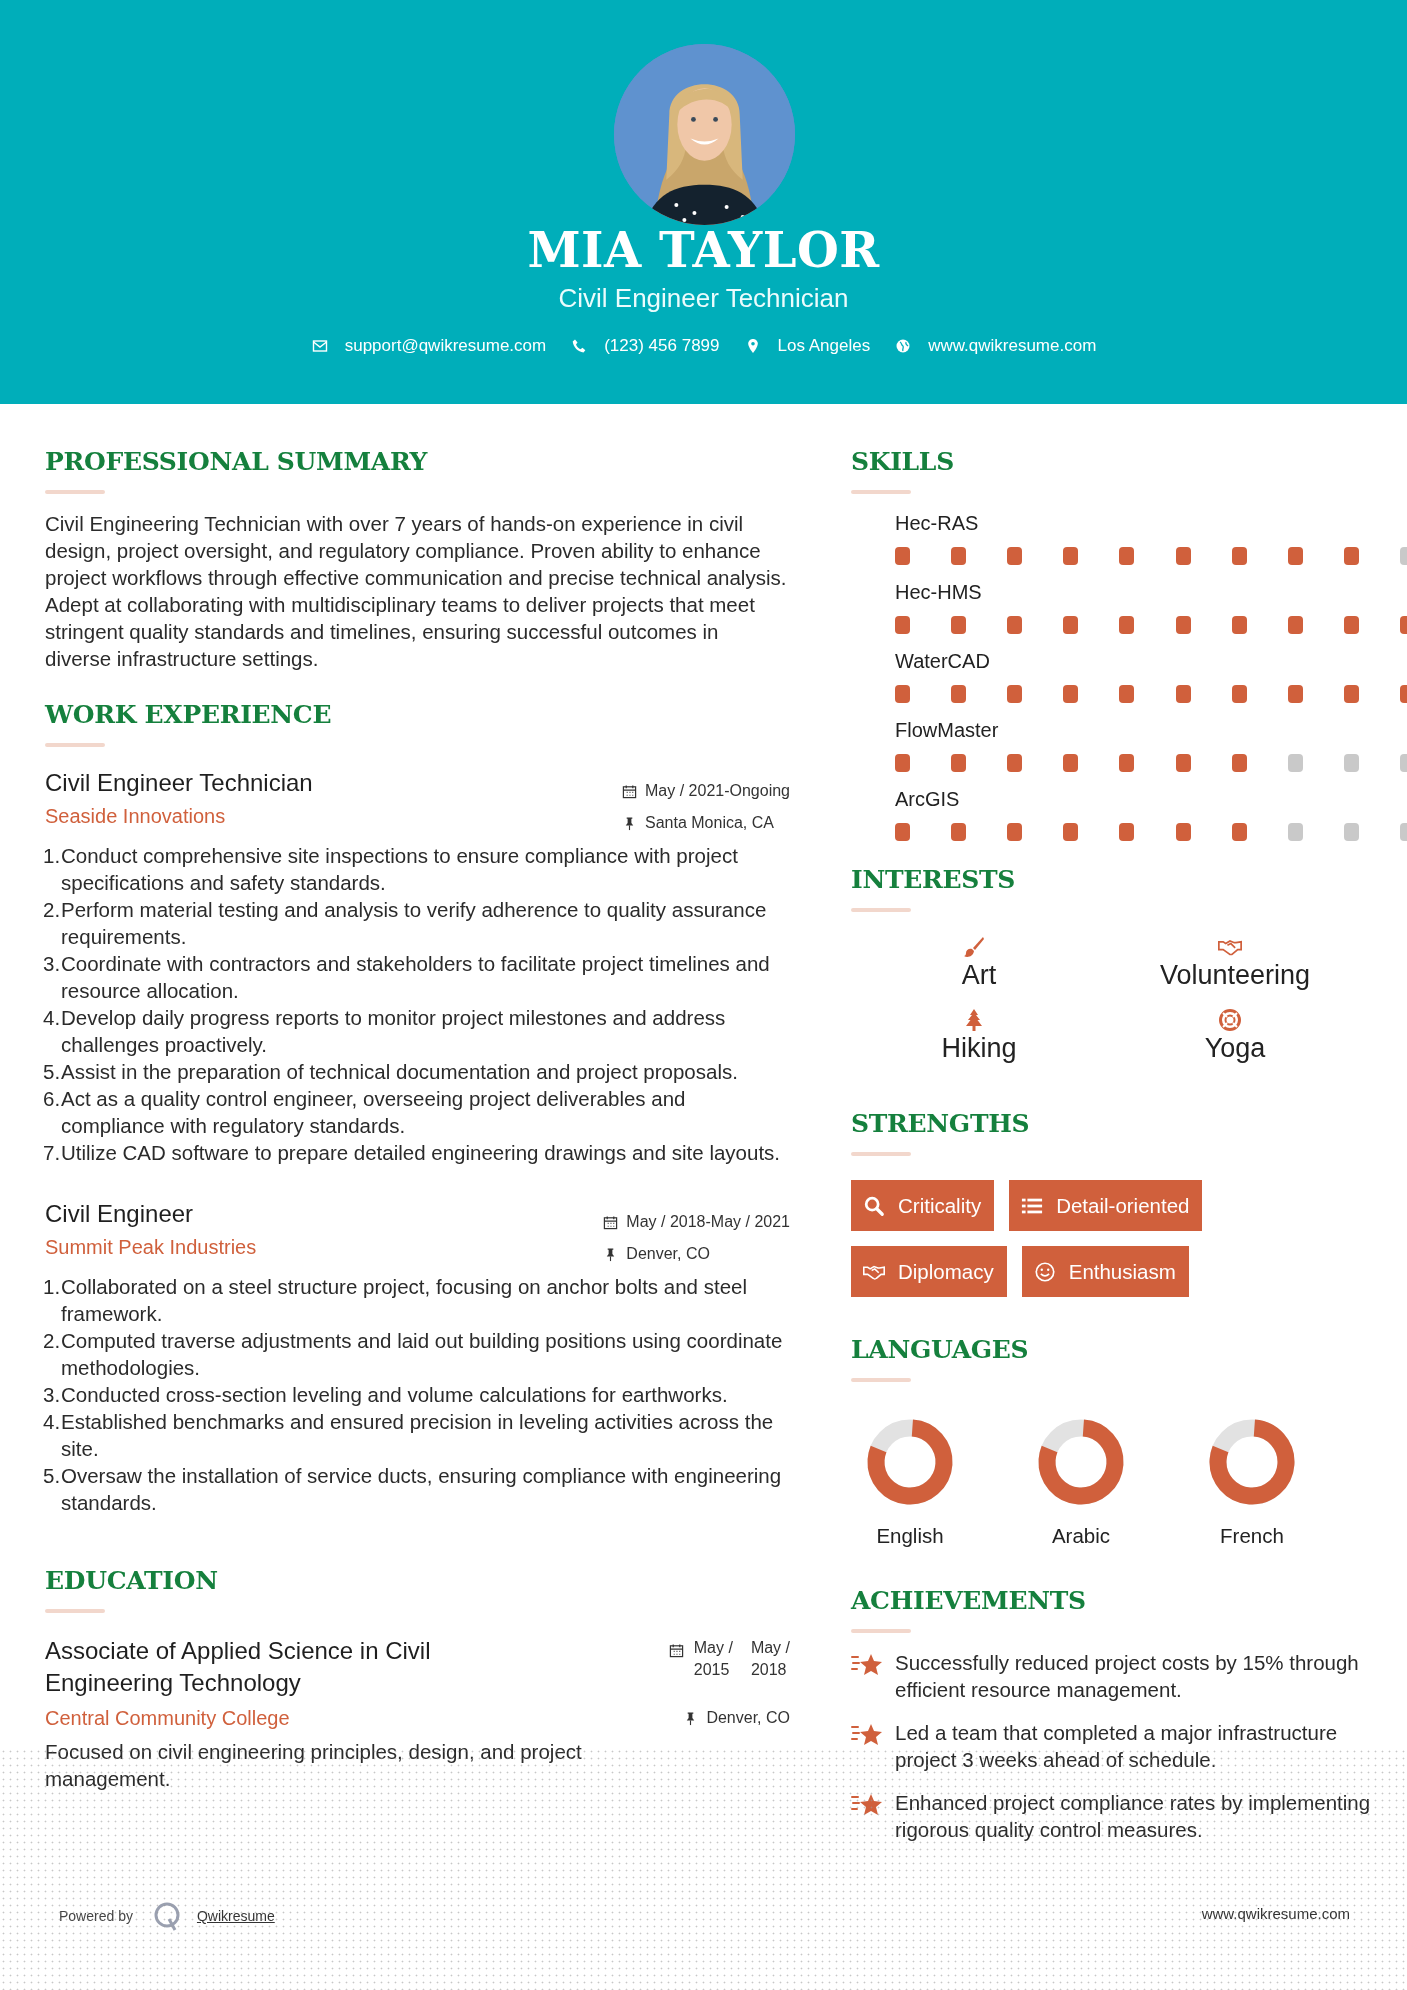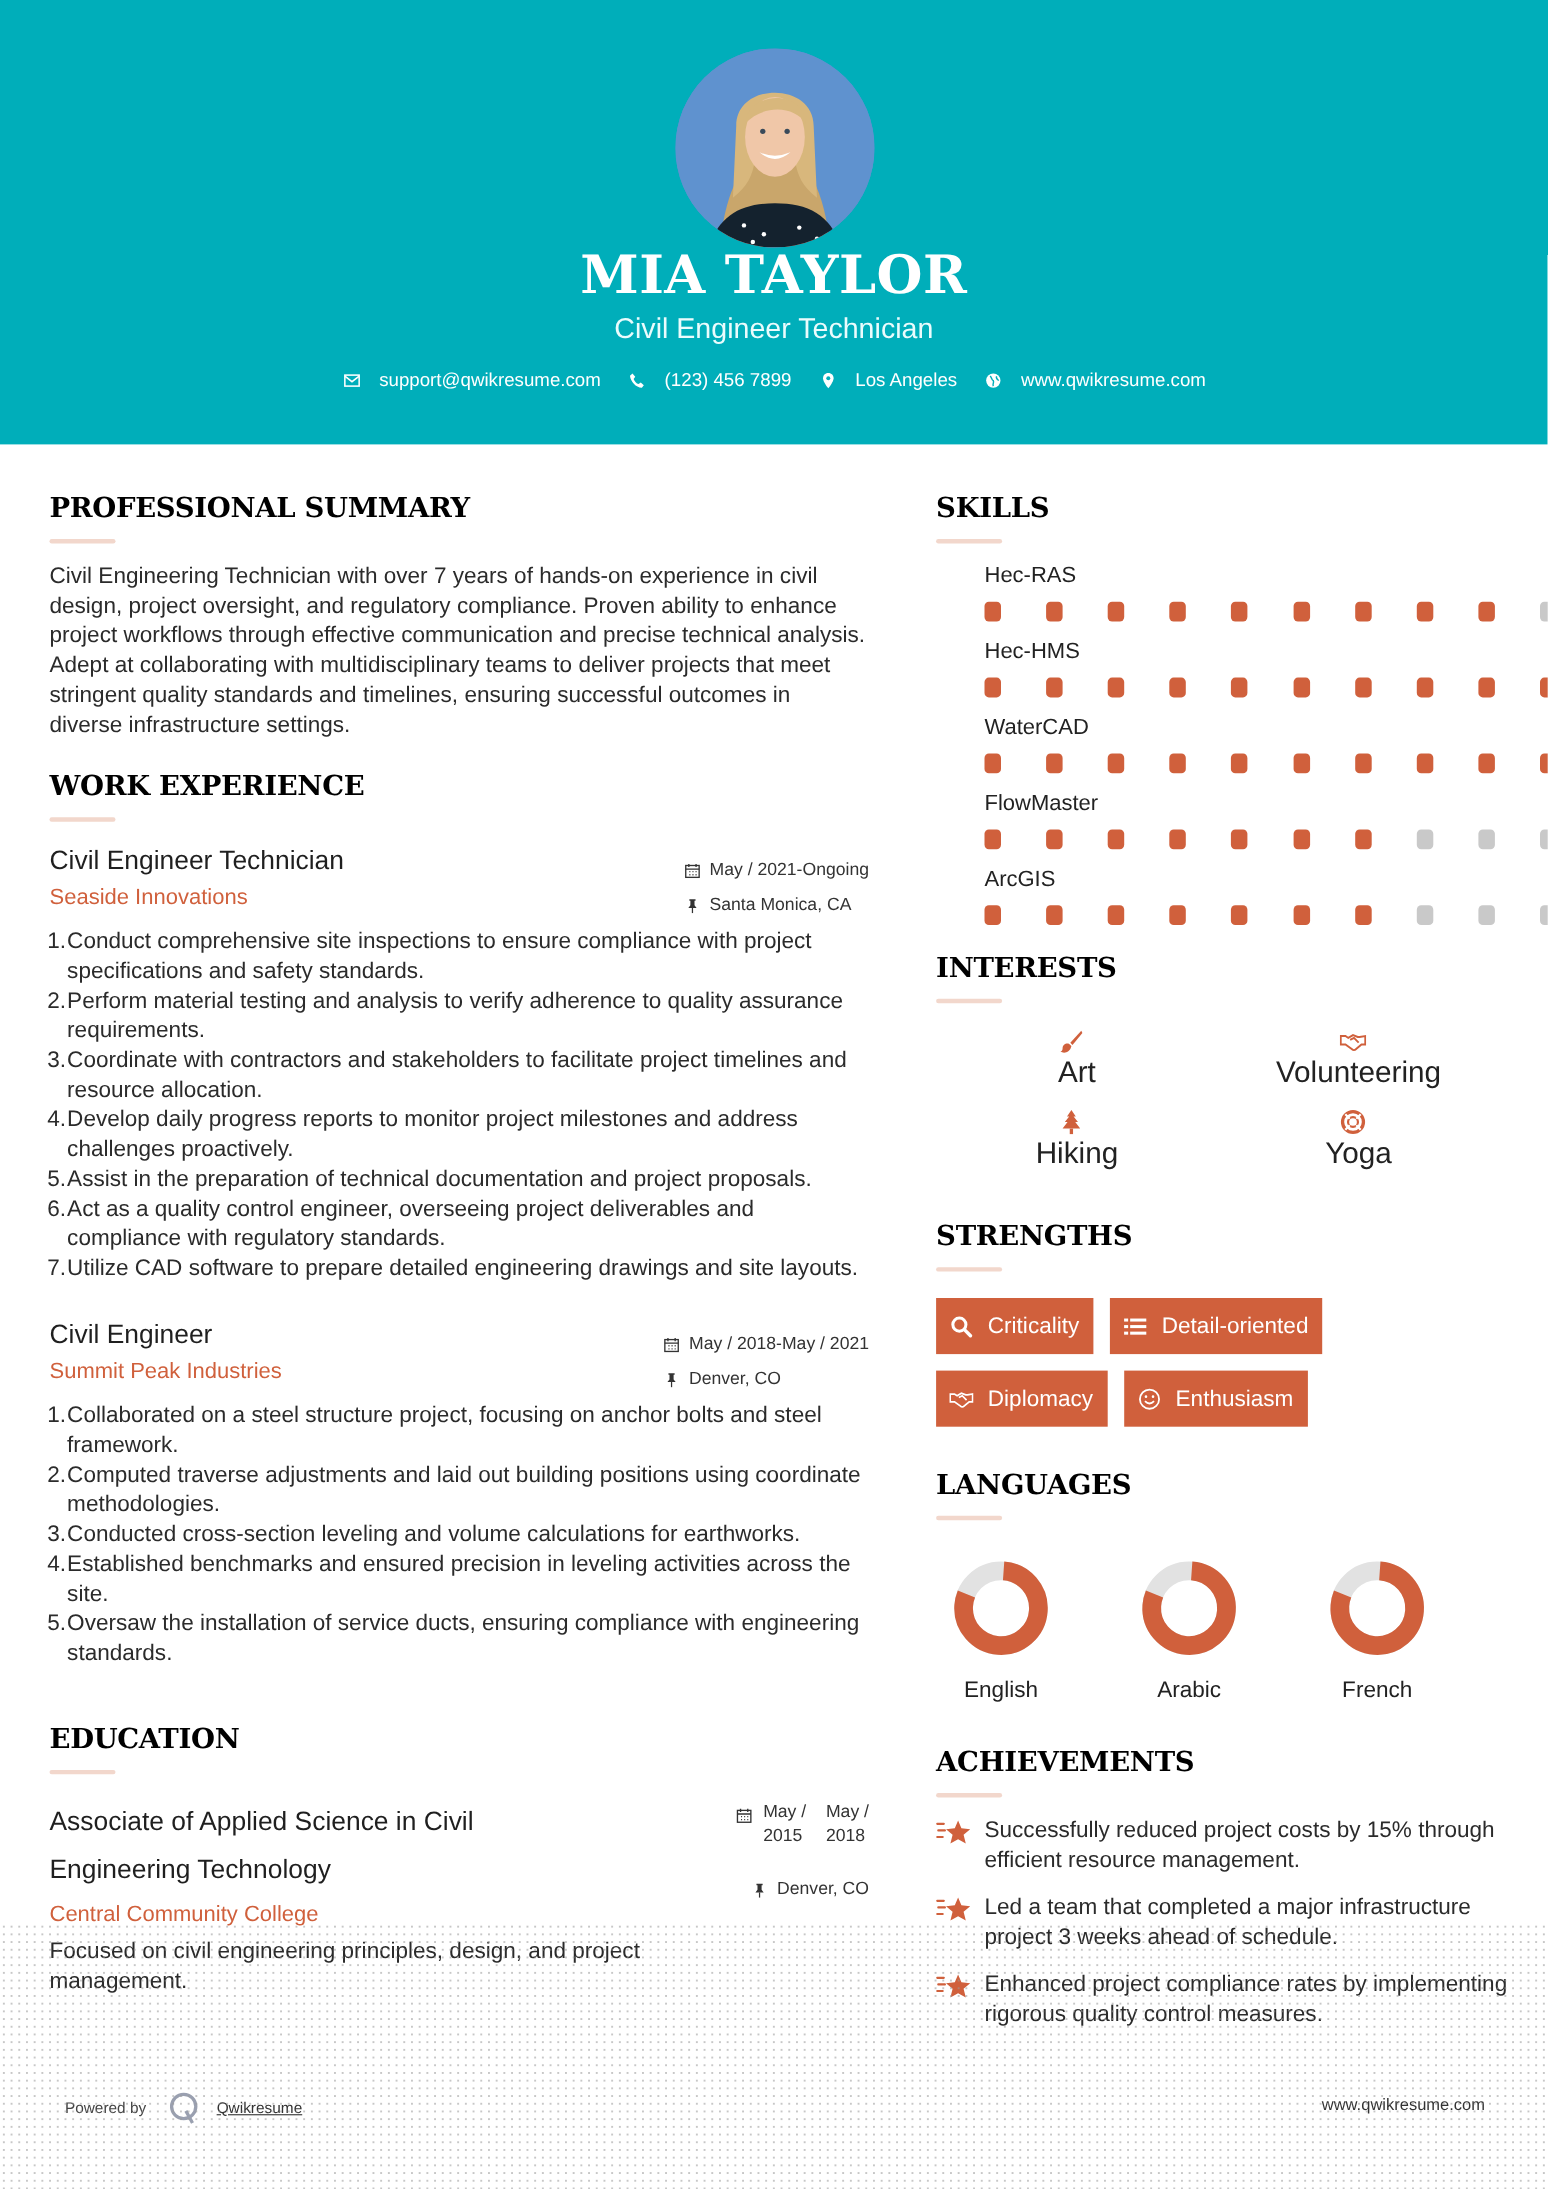"PROFESSIONAL SUMMARY" .sec-h { color: #000000 -> #15803d }
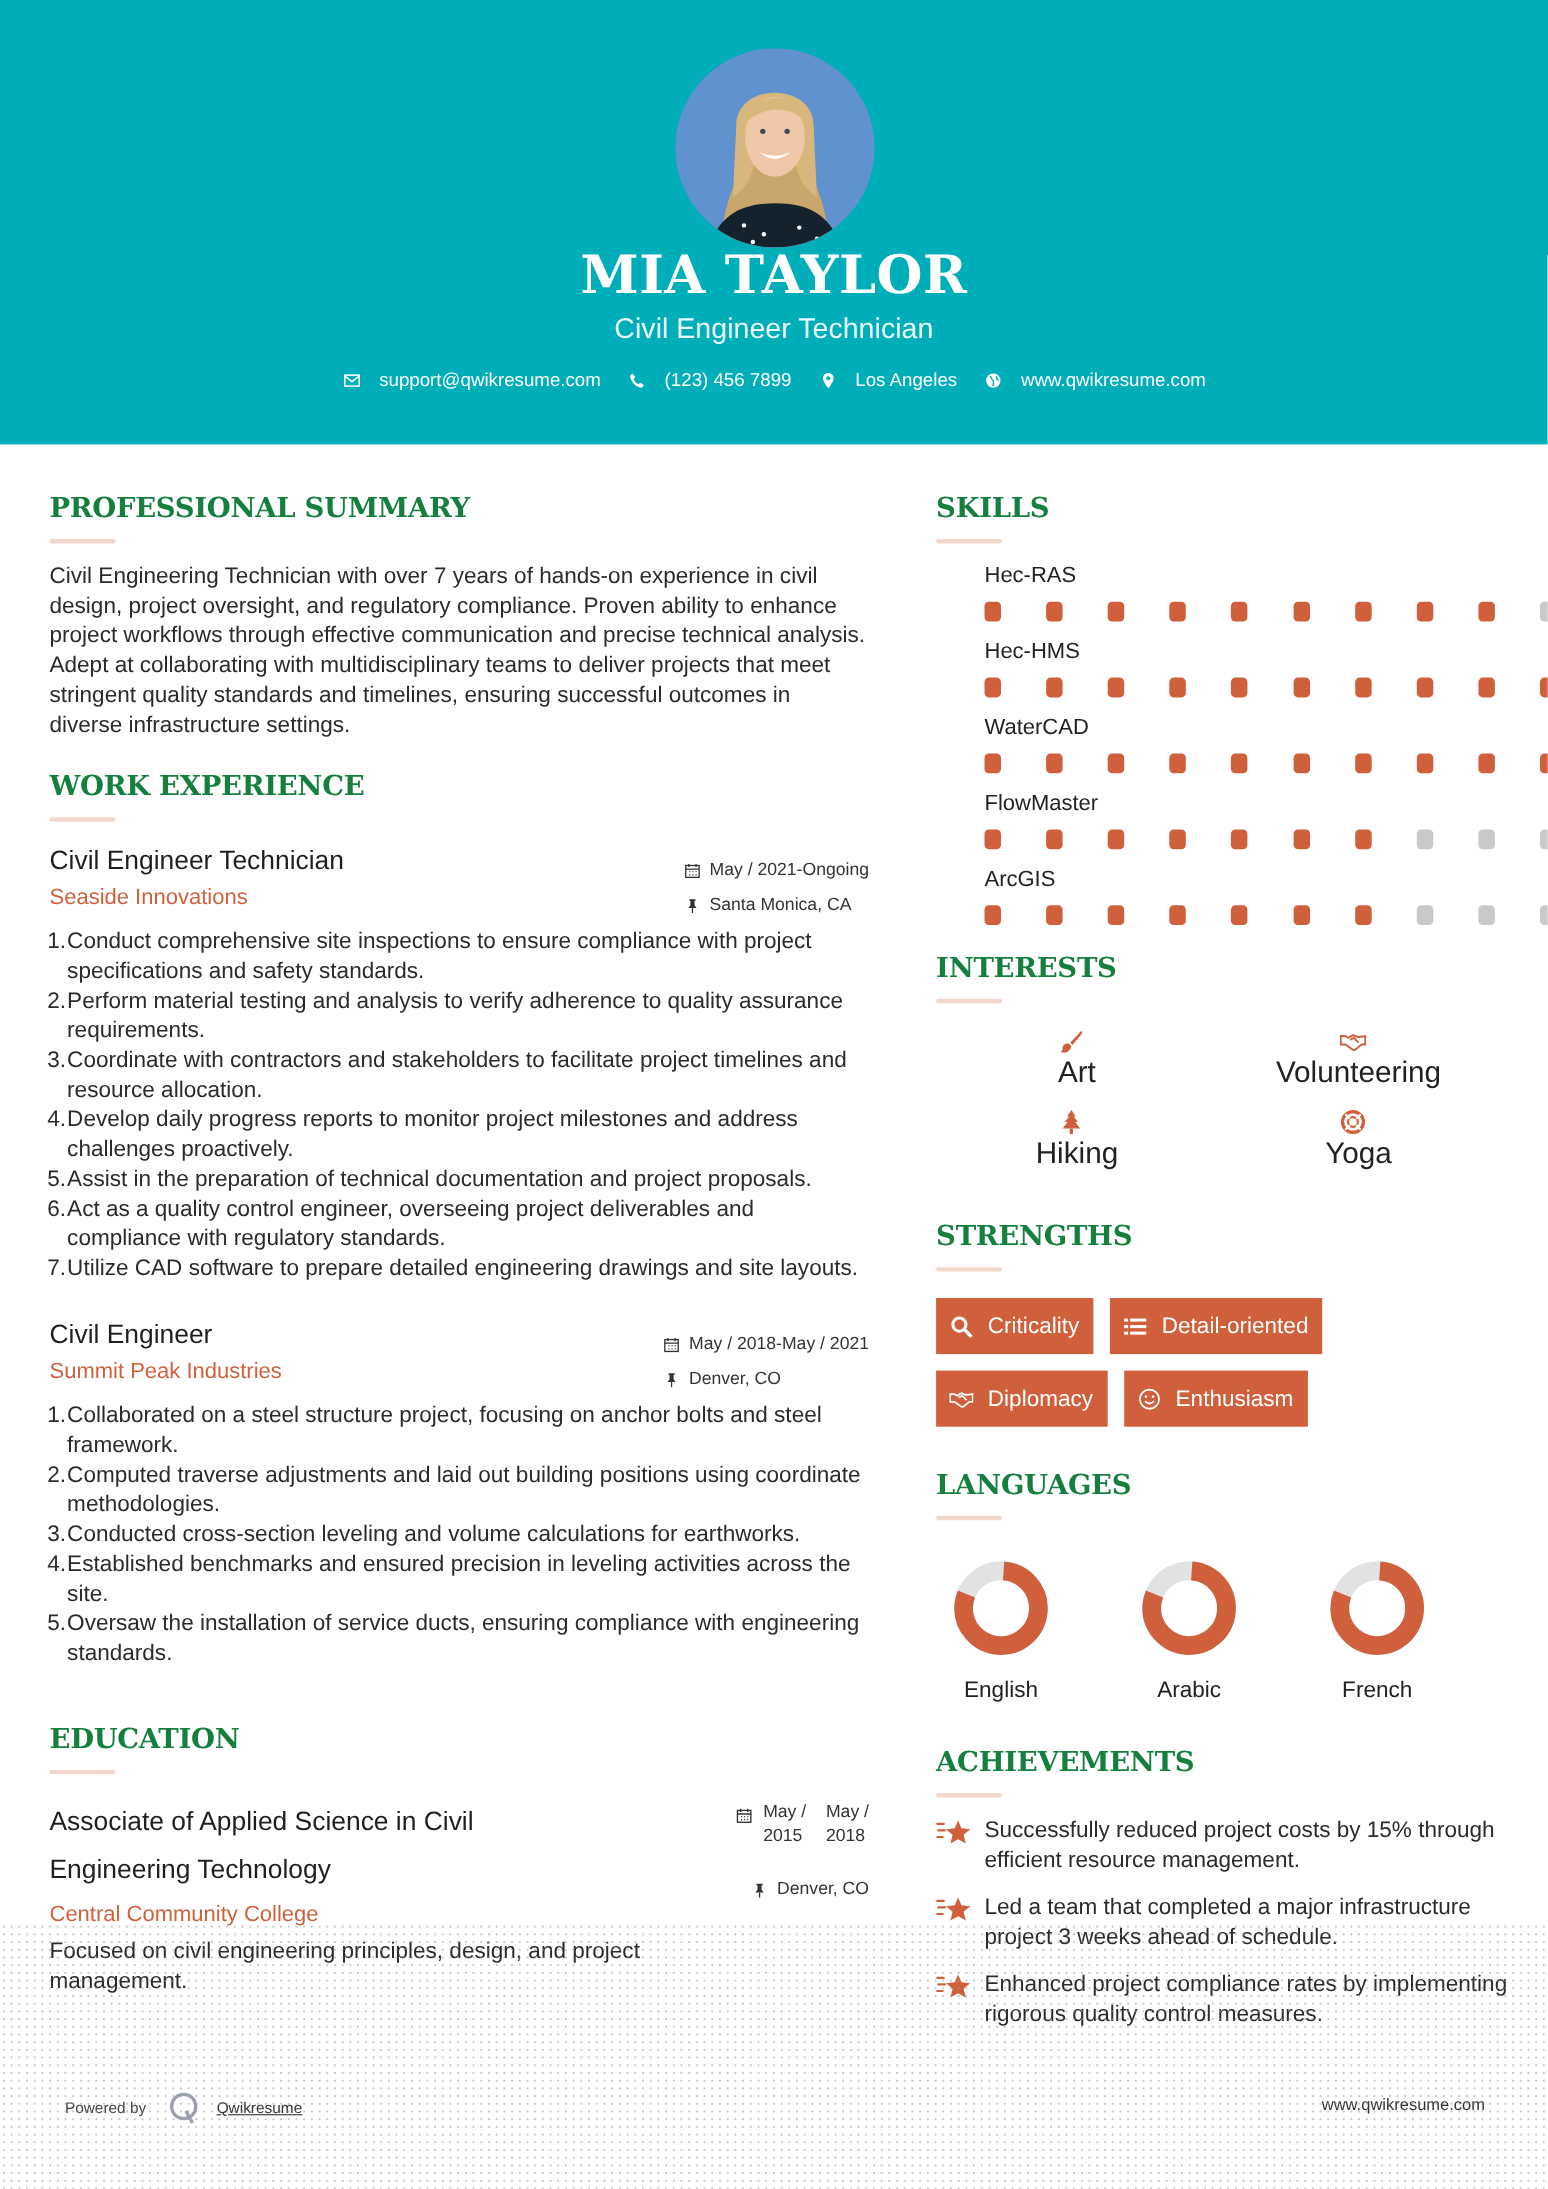"Associate of Applied Science in" .edu-title { line-height: 43px -> 32px }
